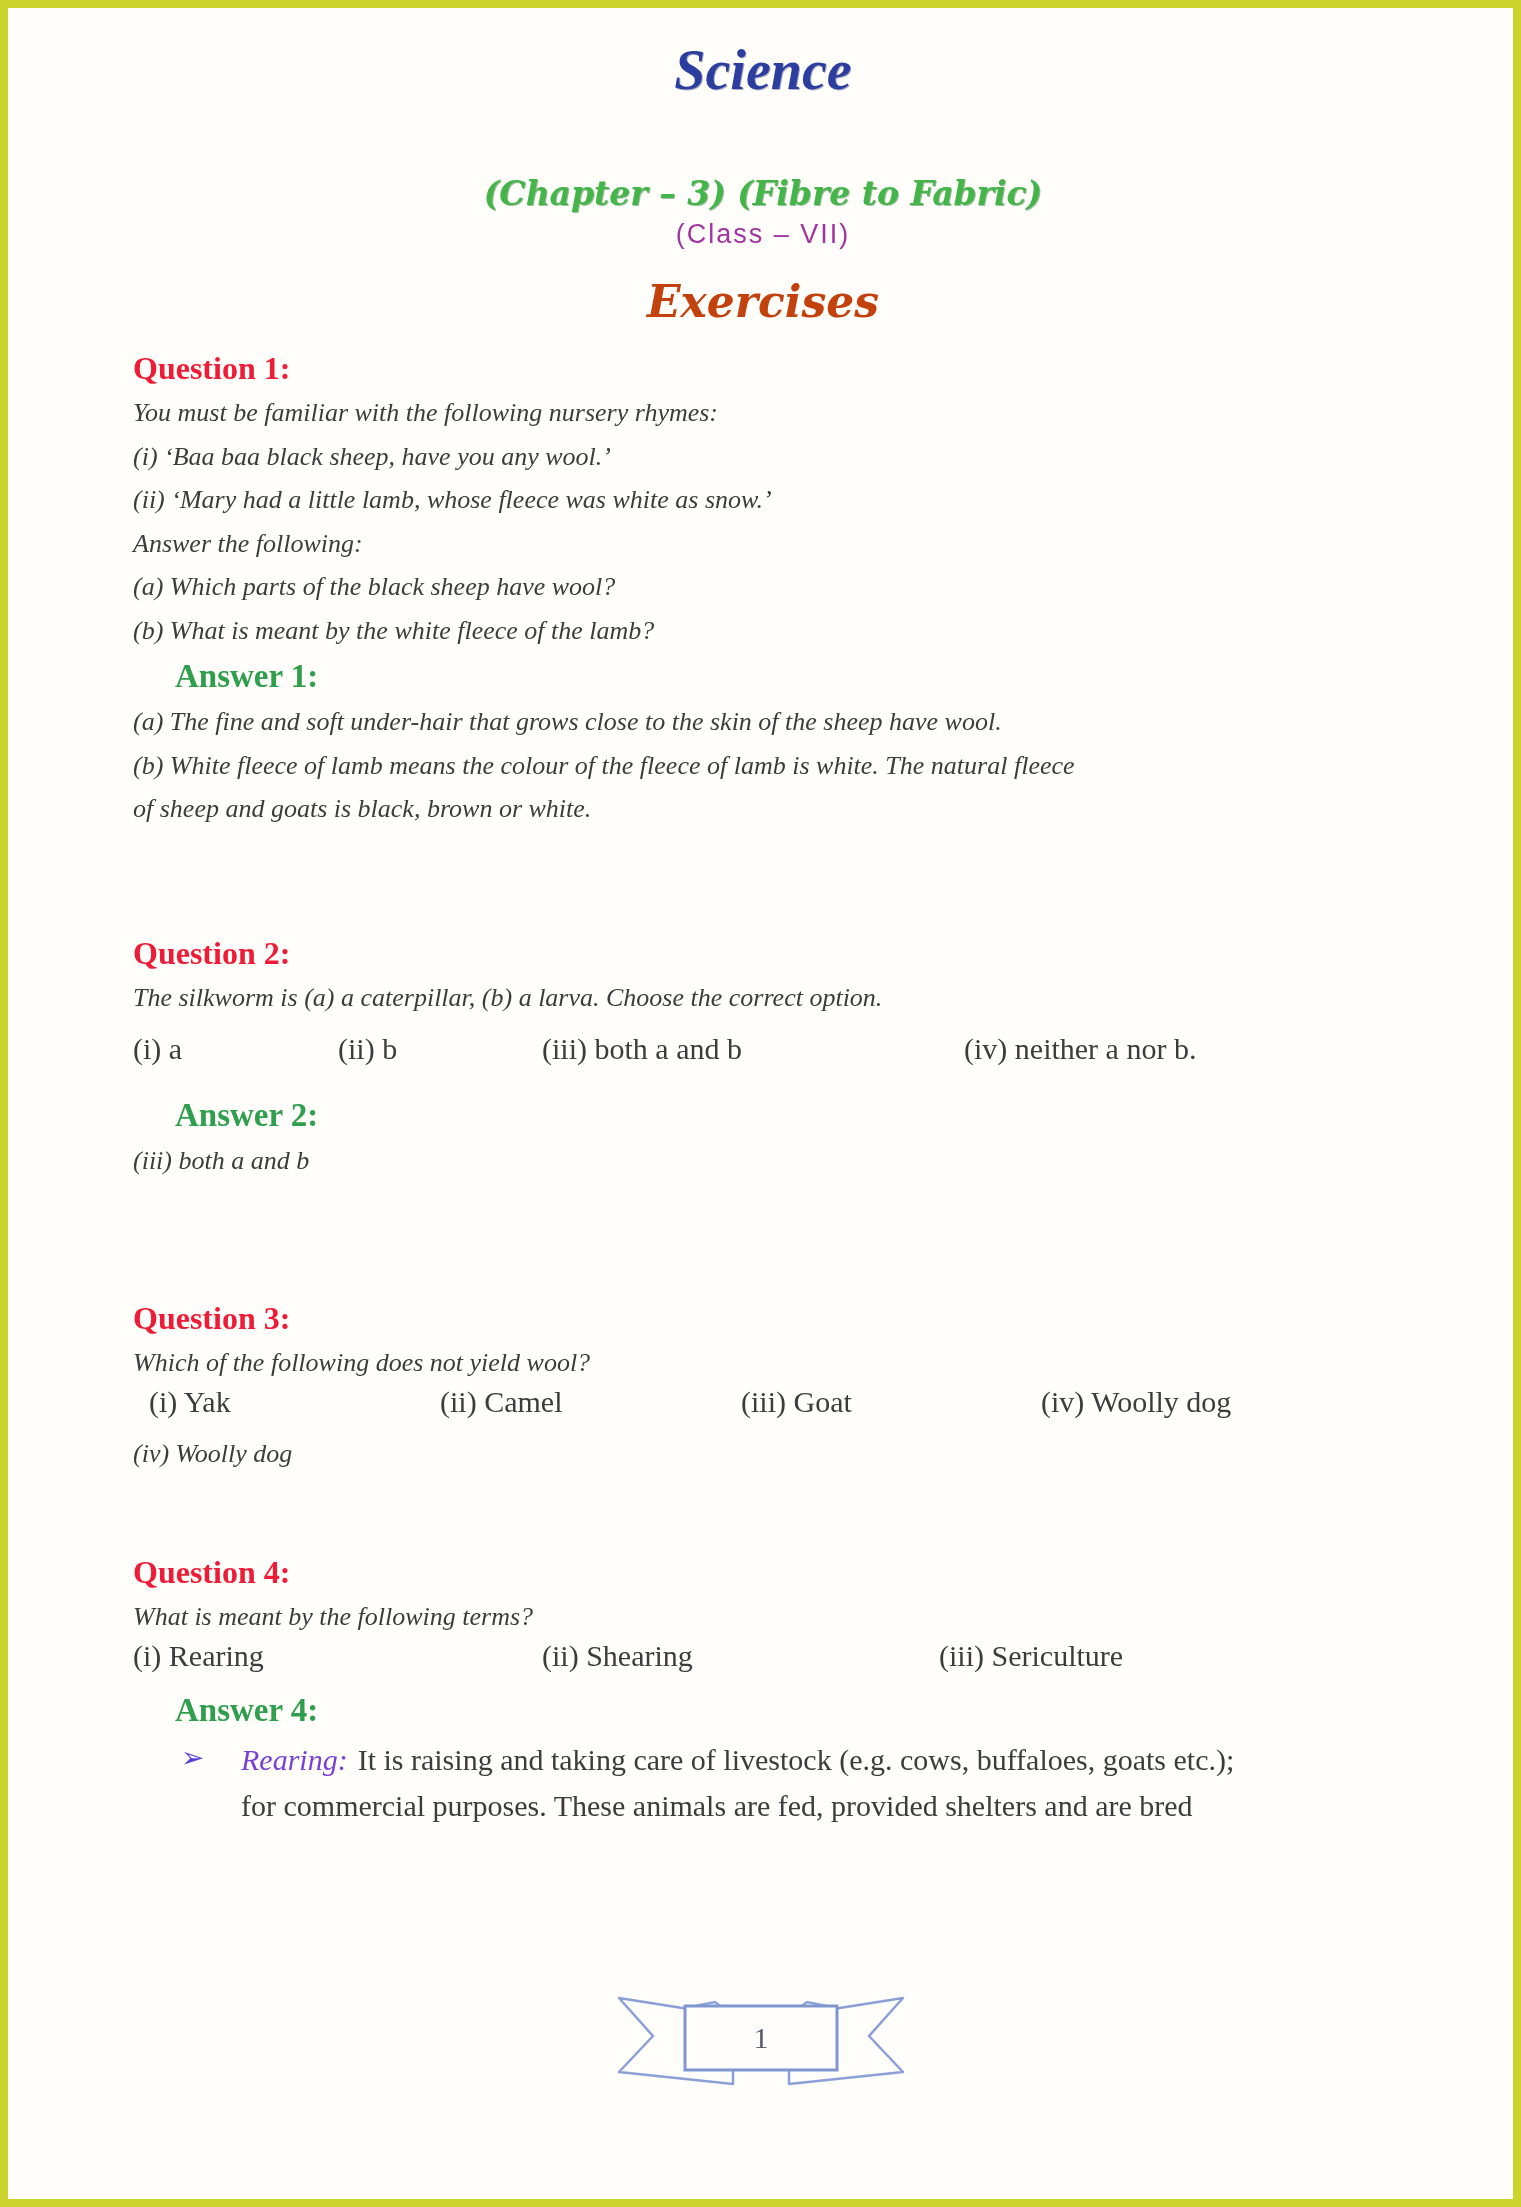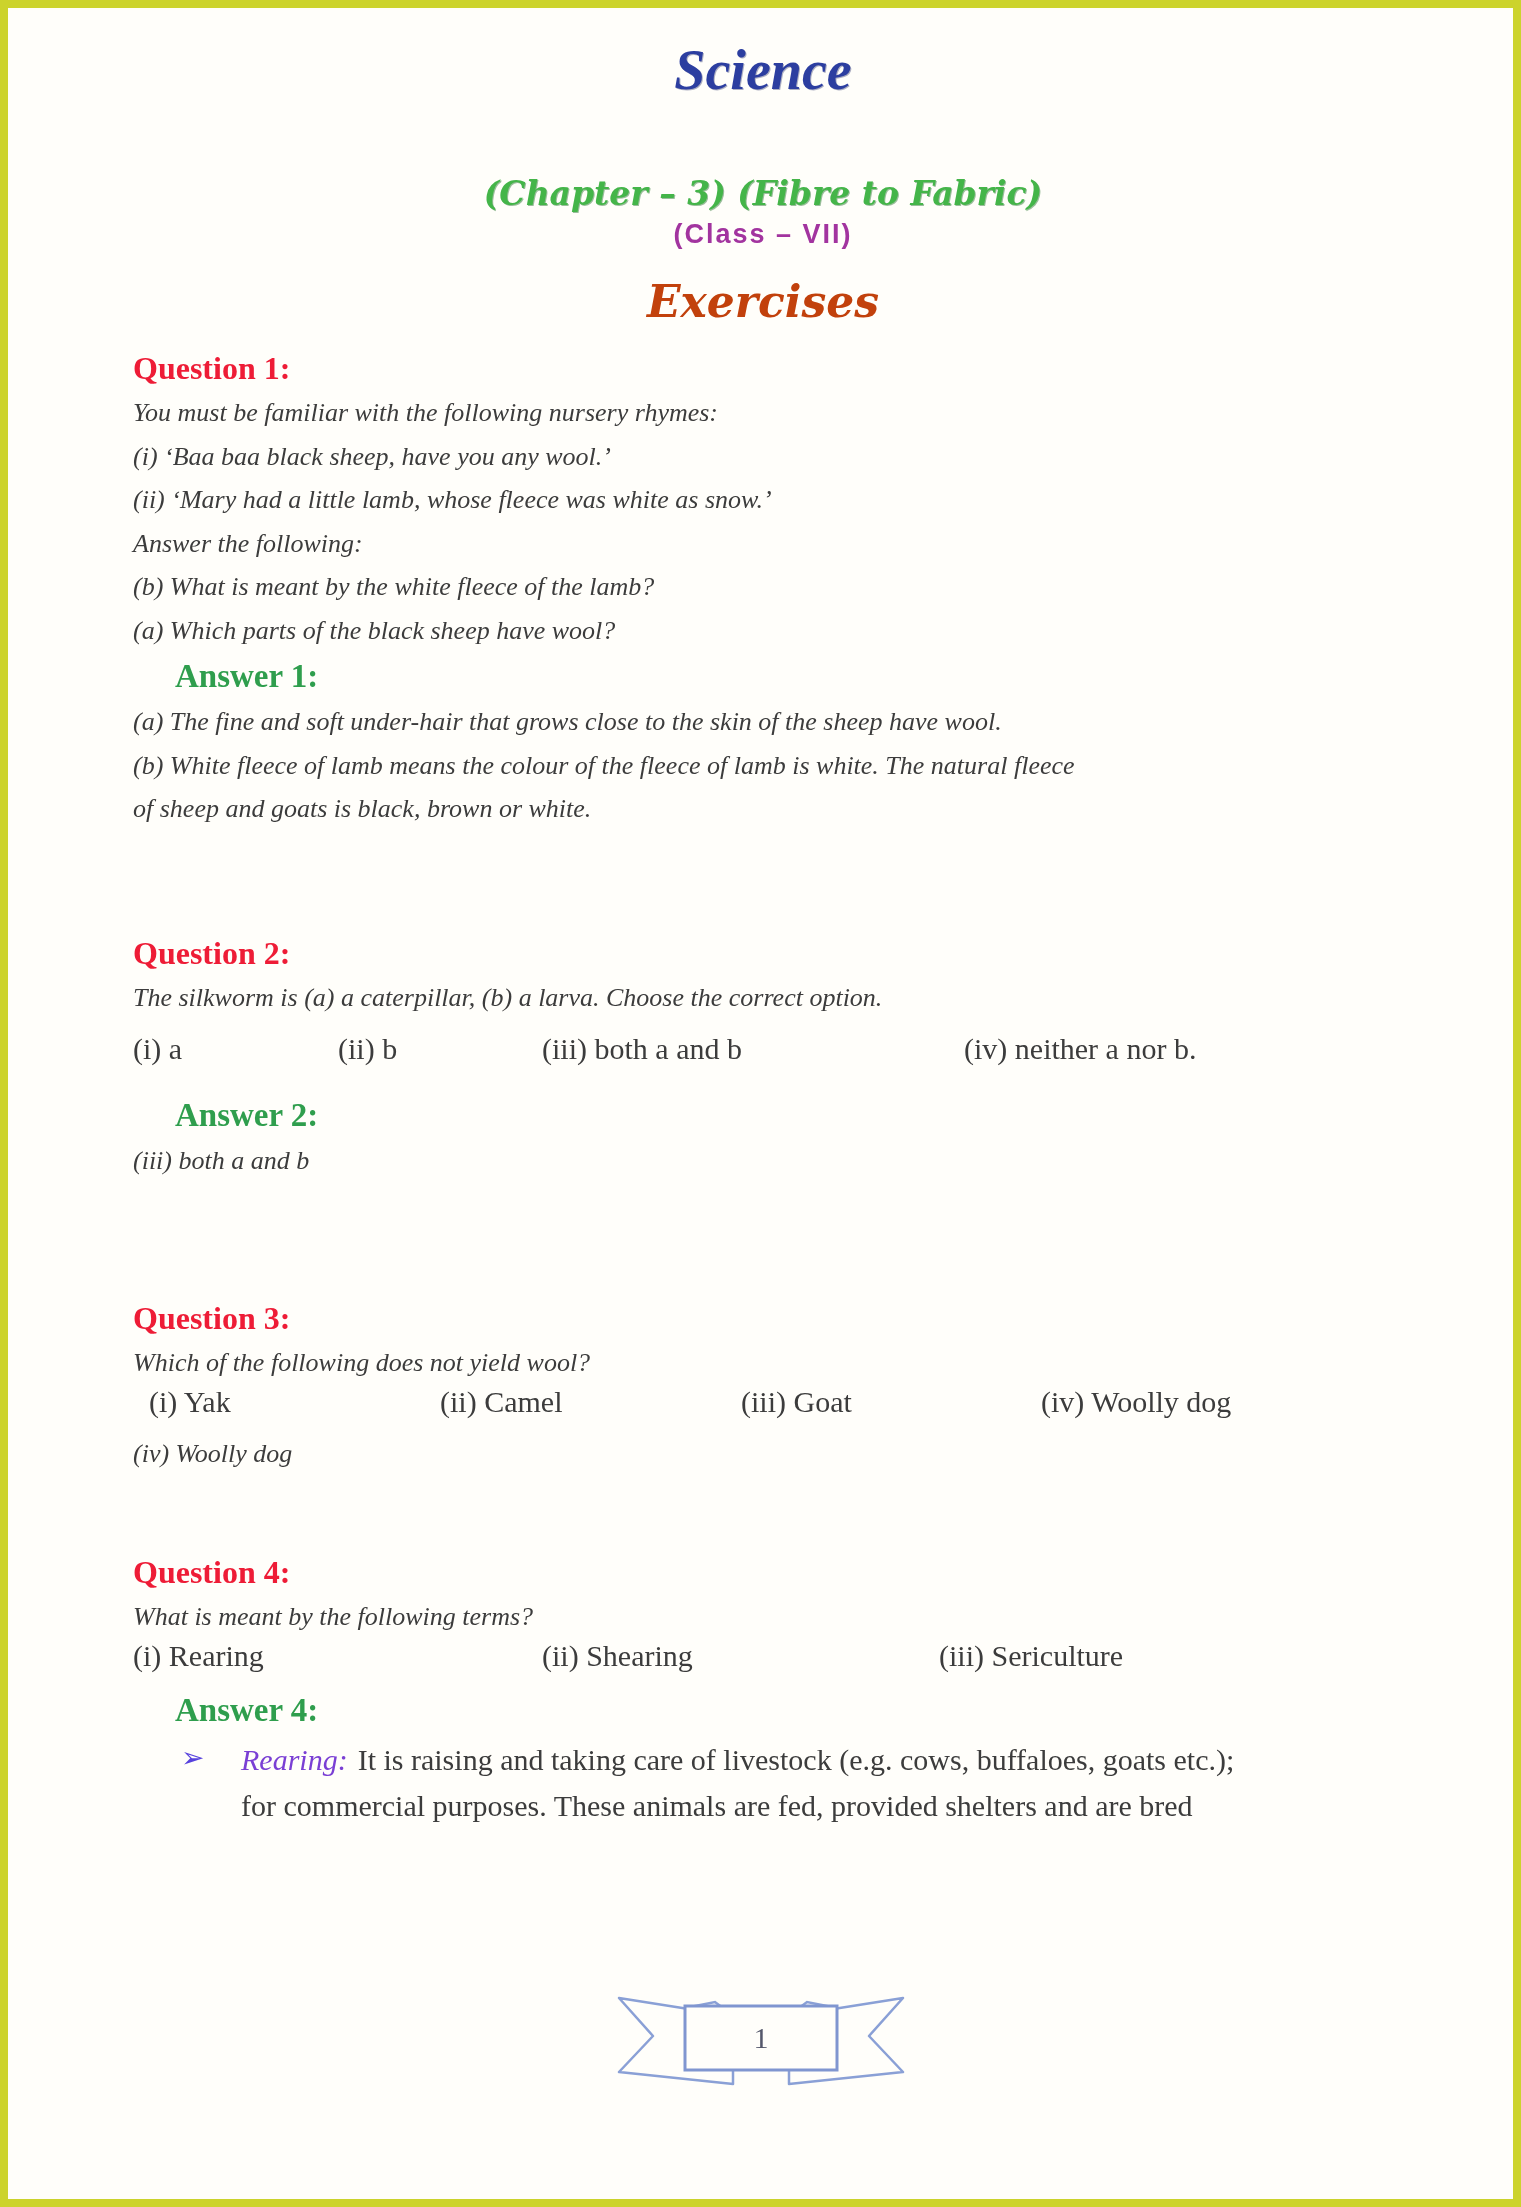"(Class – VII)" .class-line { font-weight: bold -> normal }
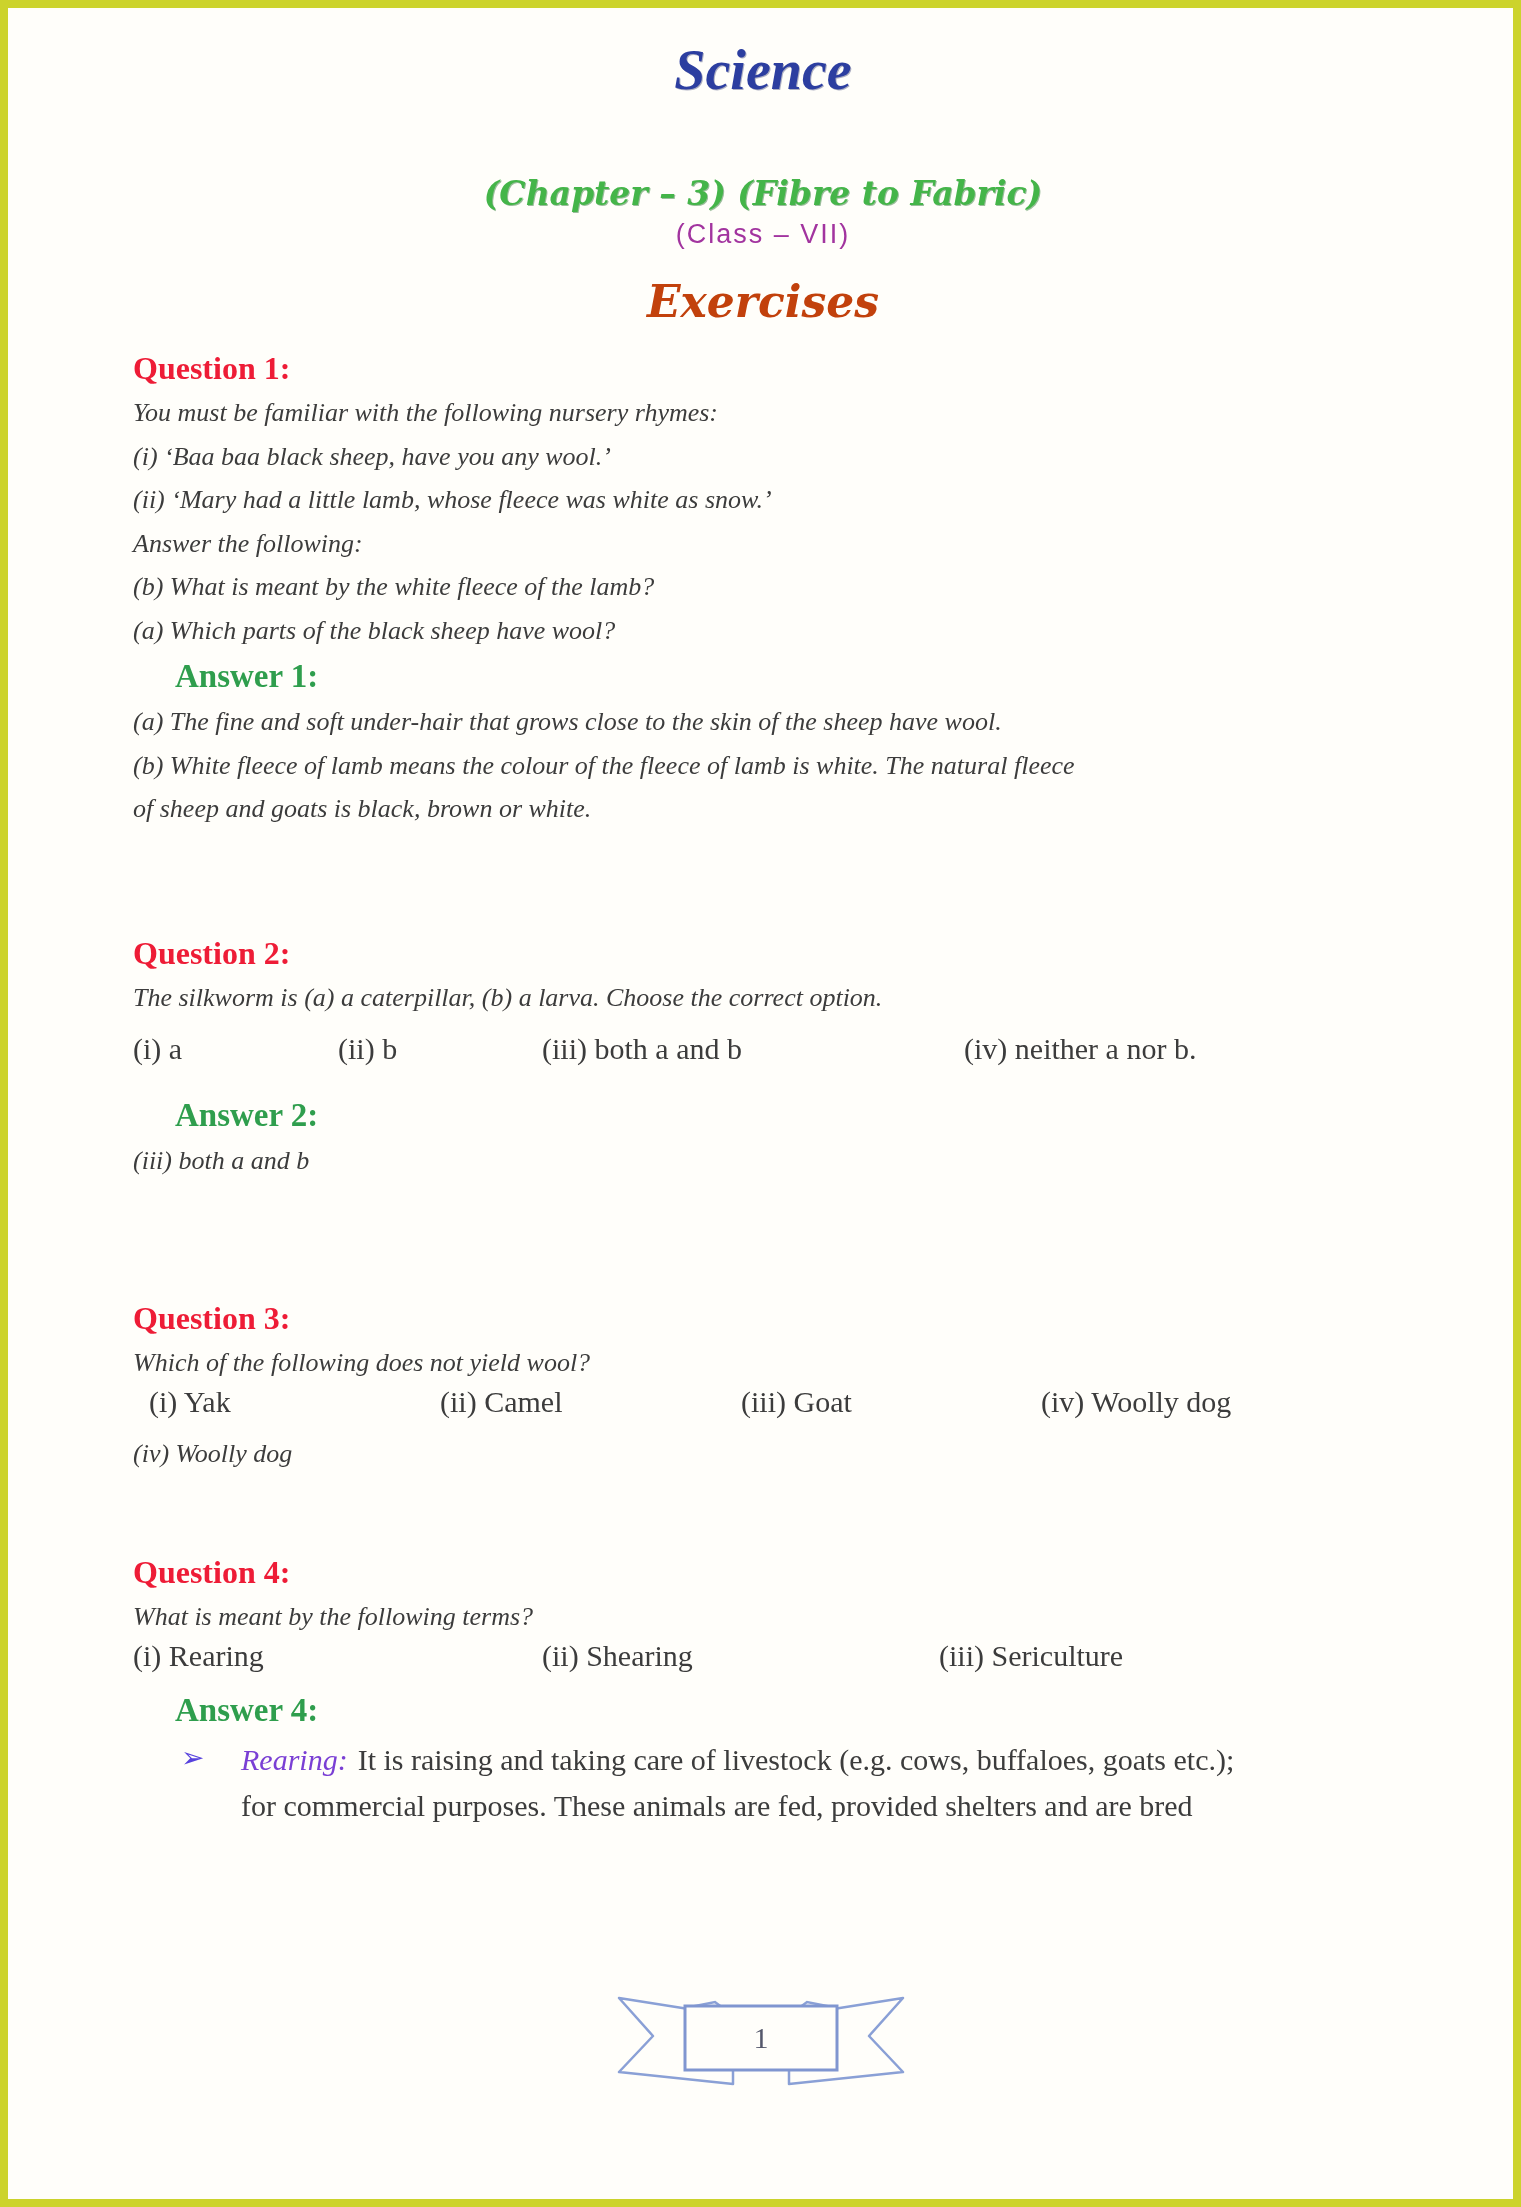"(b) What is meant by" div.line { order: before "(a) Which parts of the" -> after "(a) Which parts of the" }
